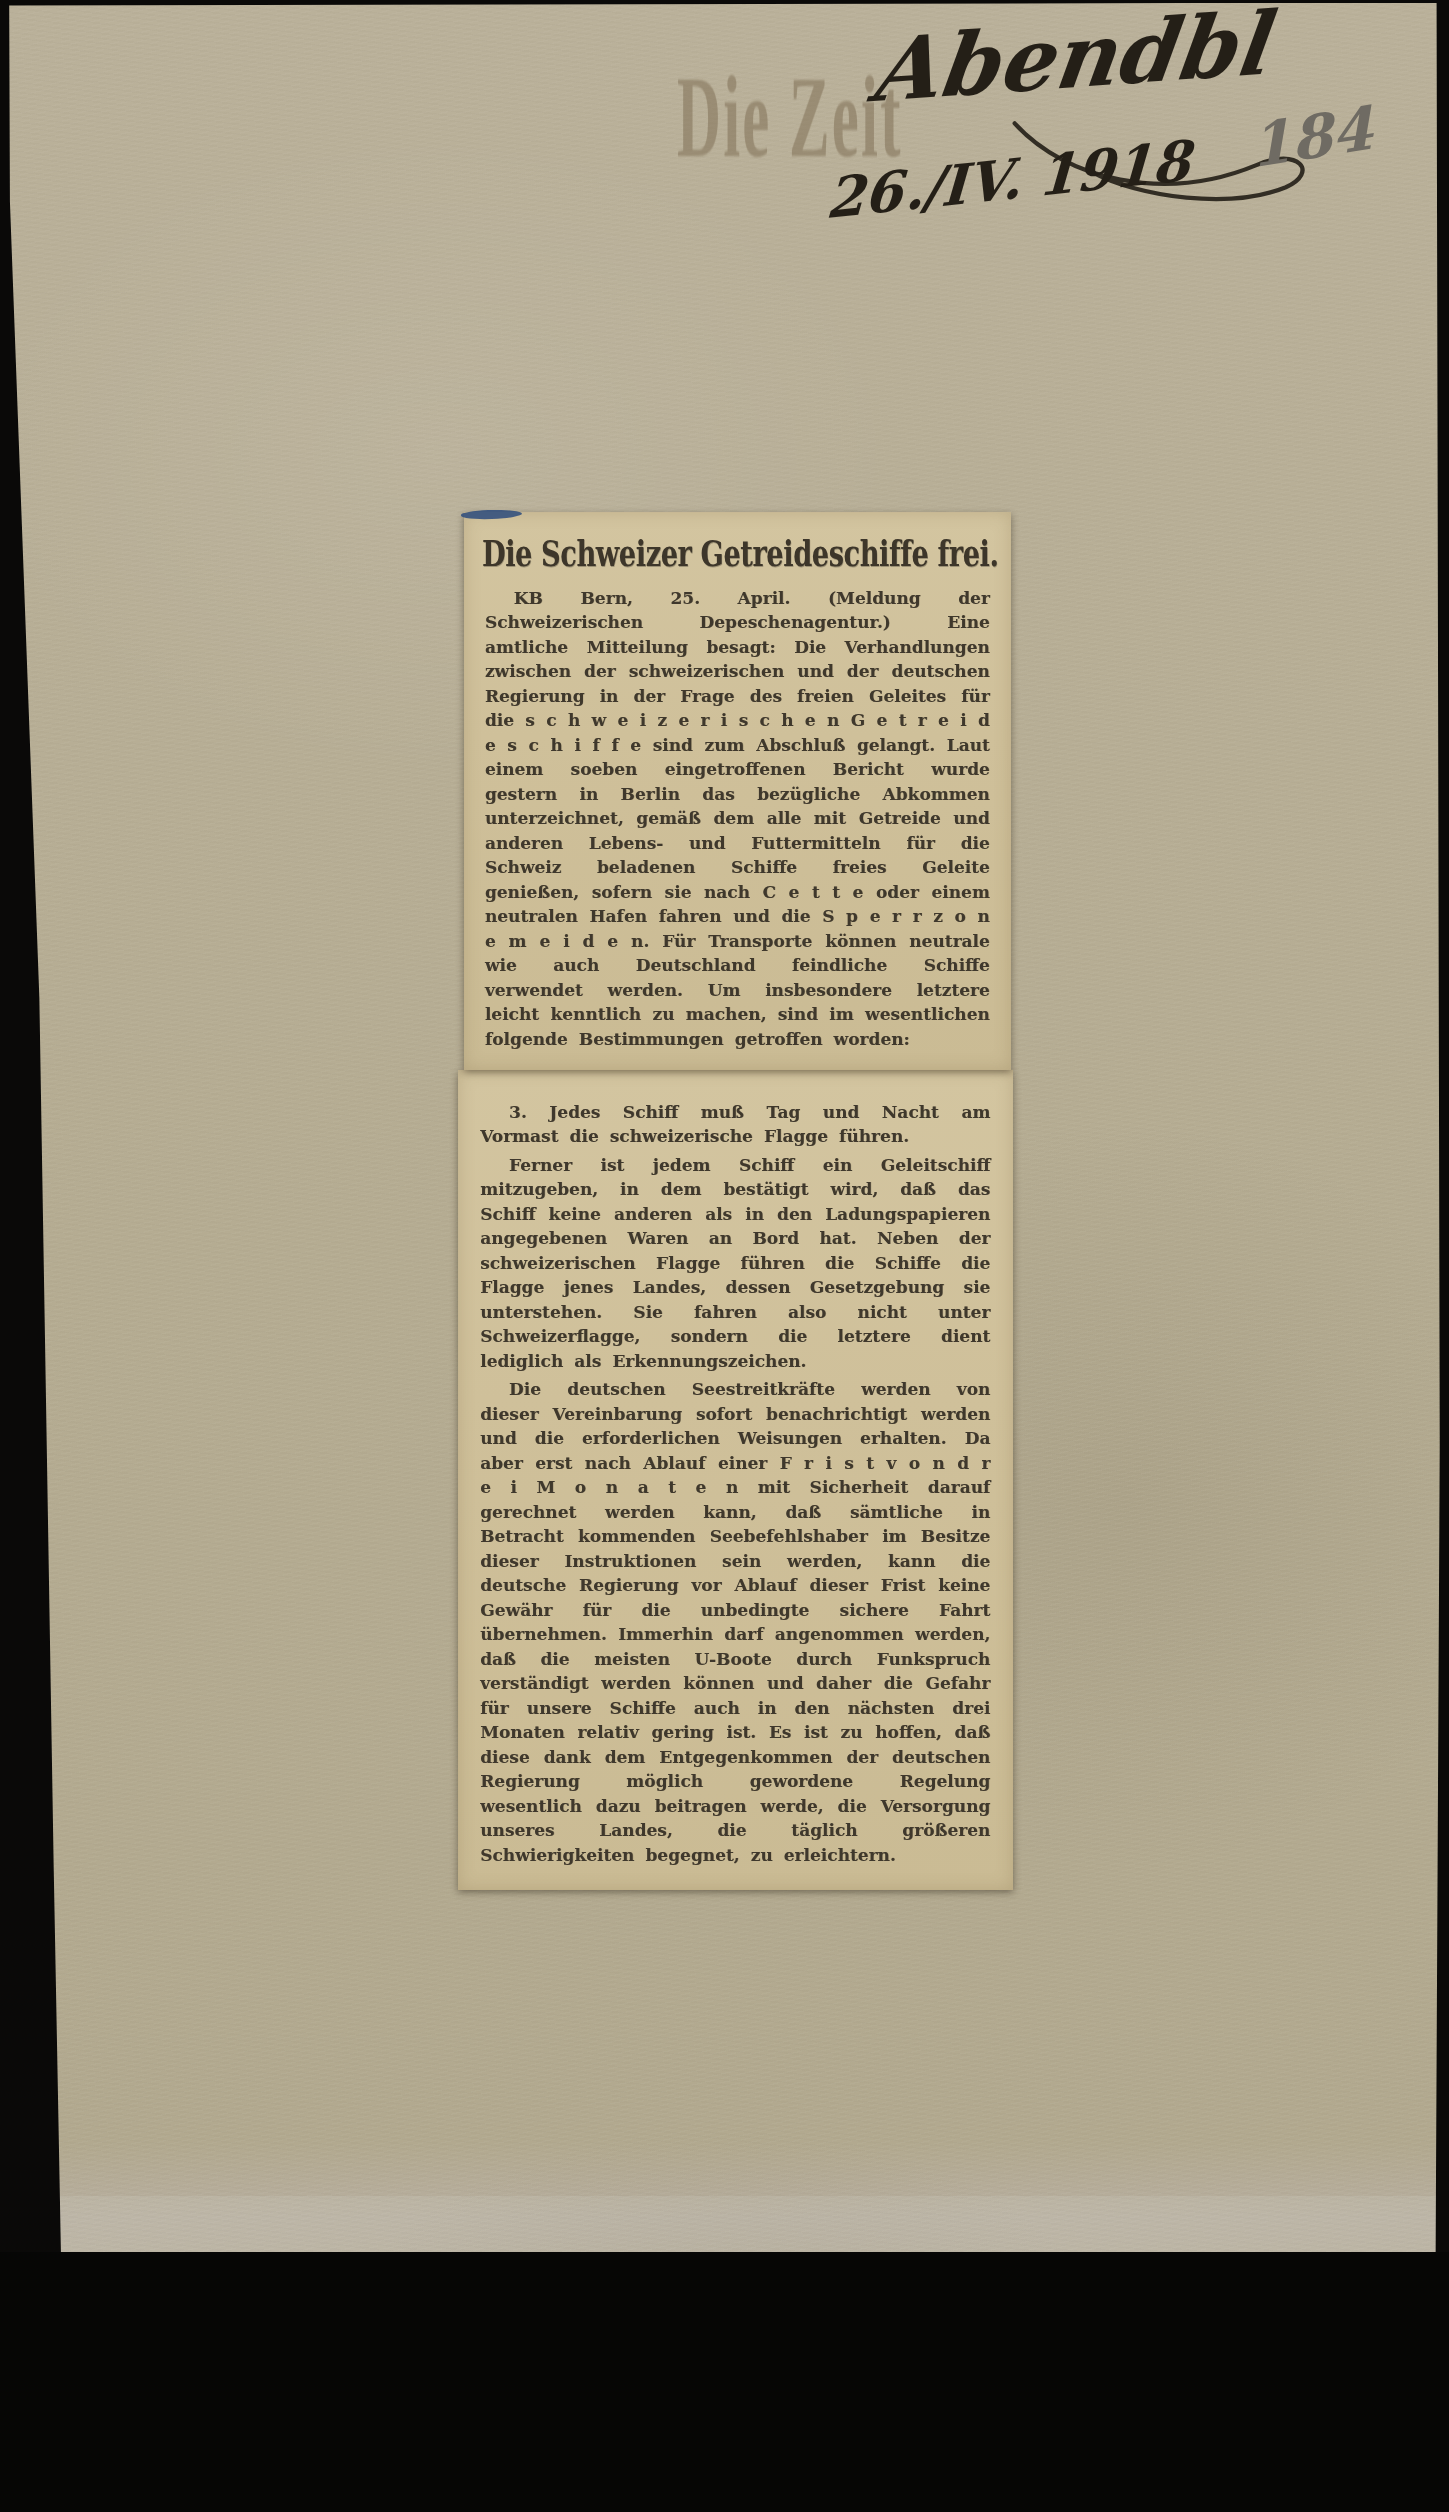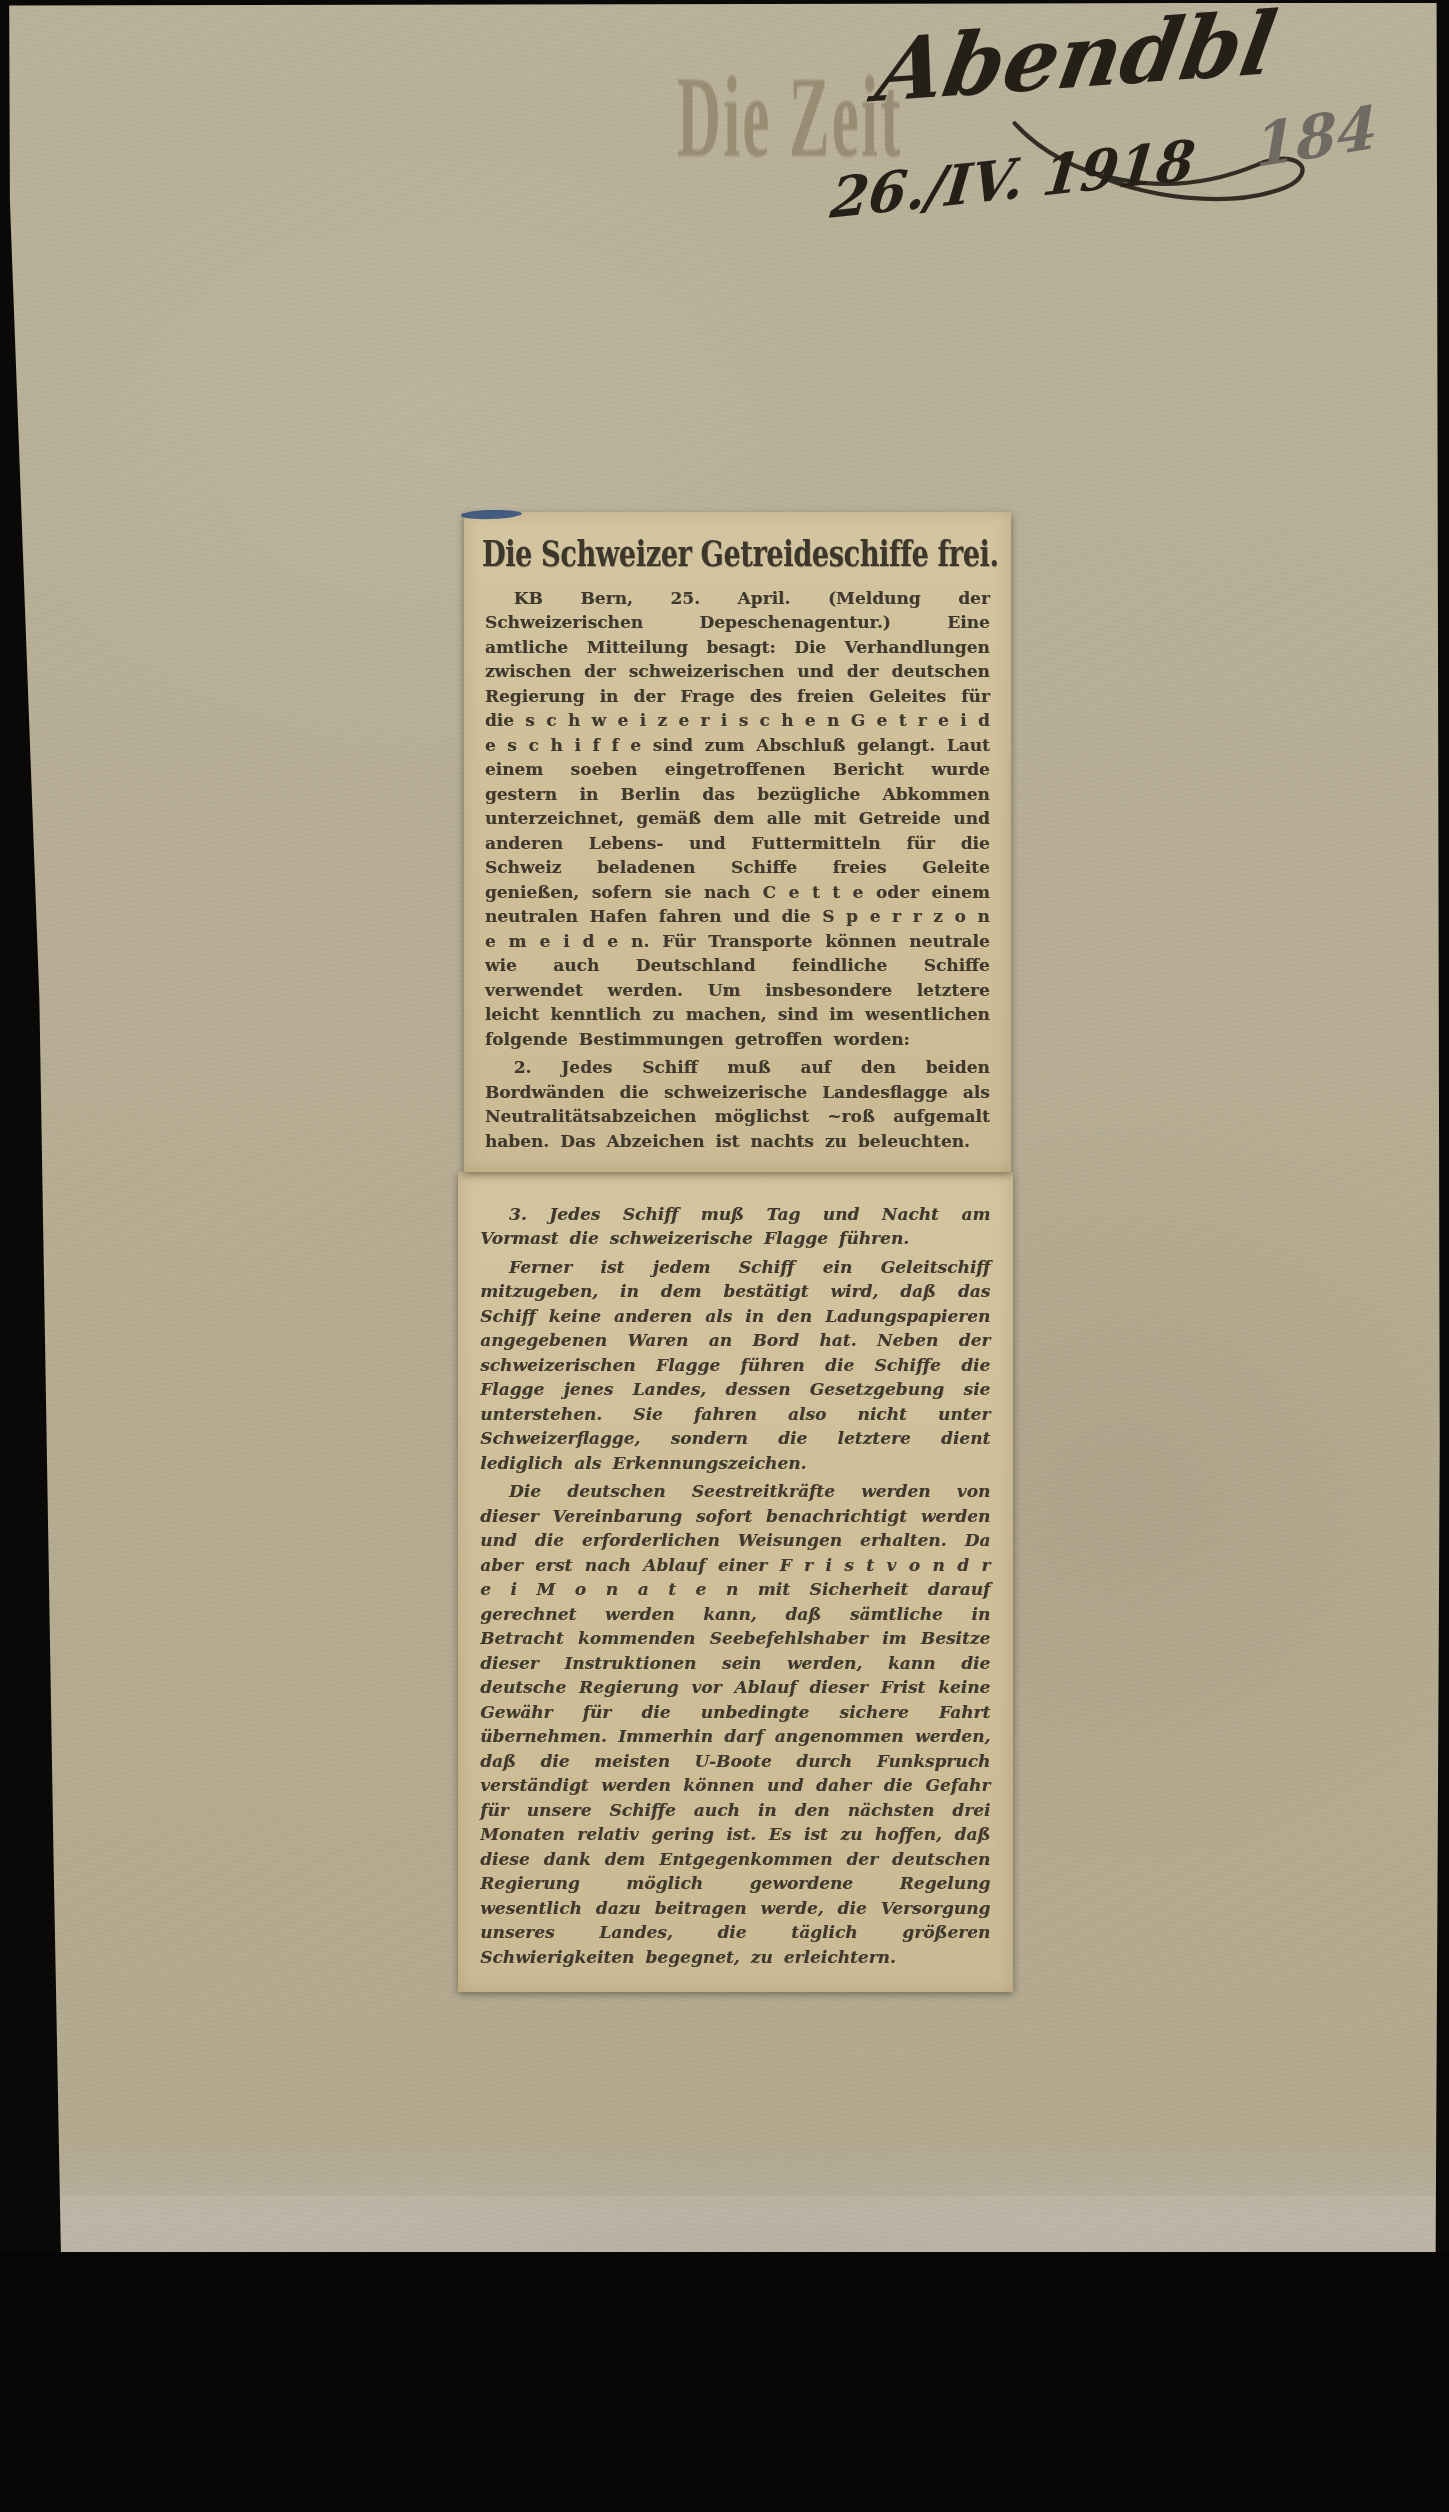"2. Jedes Schiff muß auf" p { html: <p>2. Jedes Schiff muß auf den beiden Bordwänden die schweizerische Landesflagge als Neutralitätsabzeichen möglichst ~roß aufgemalt haben. Das Abzeichen ist nachts zu beleuchten.</p> -> none }
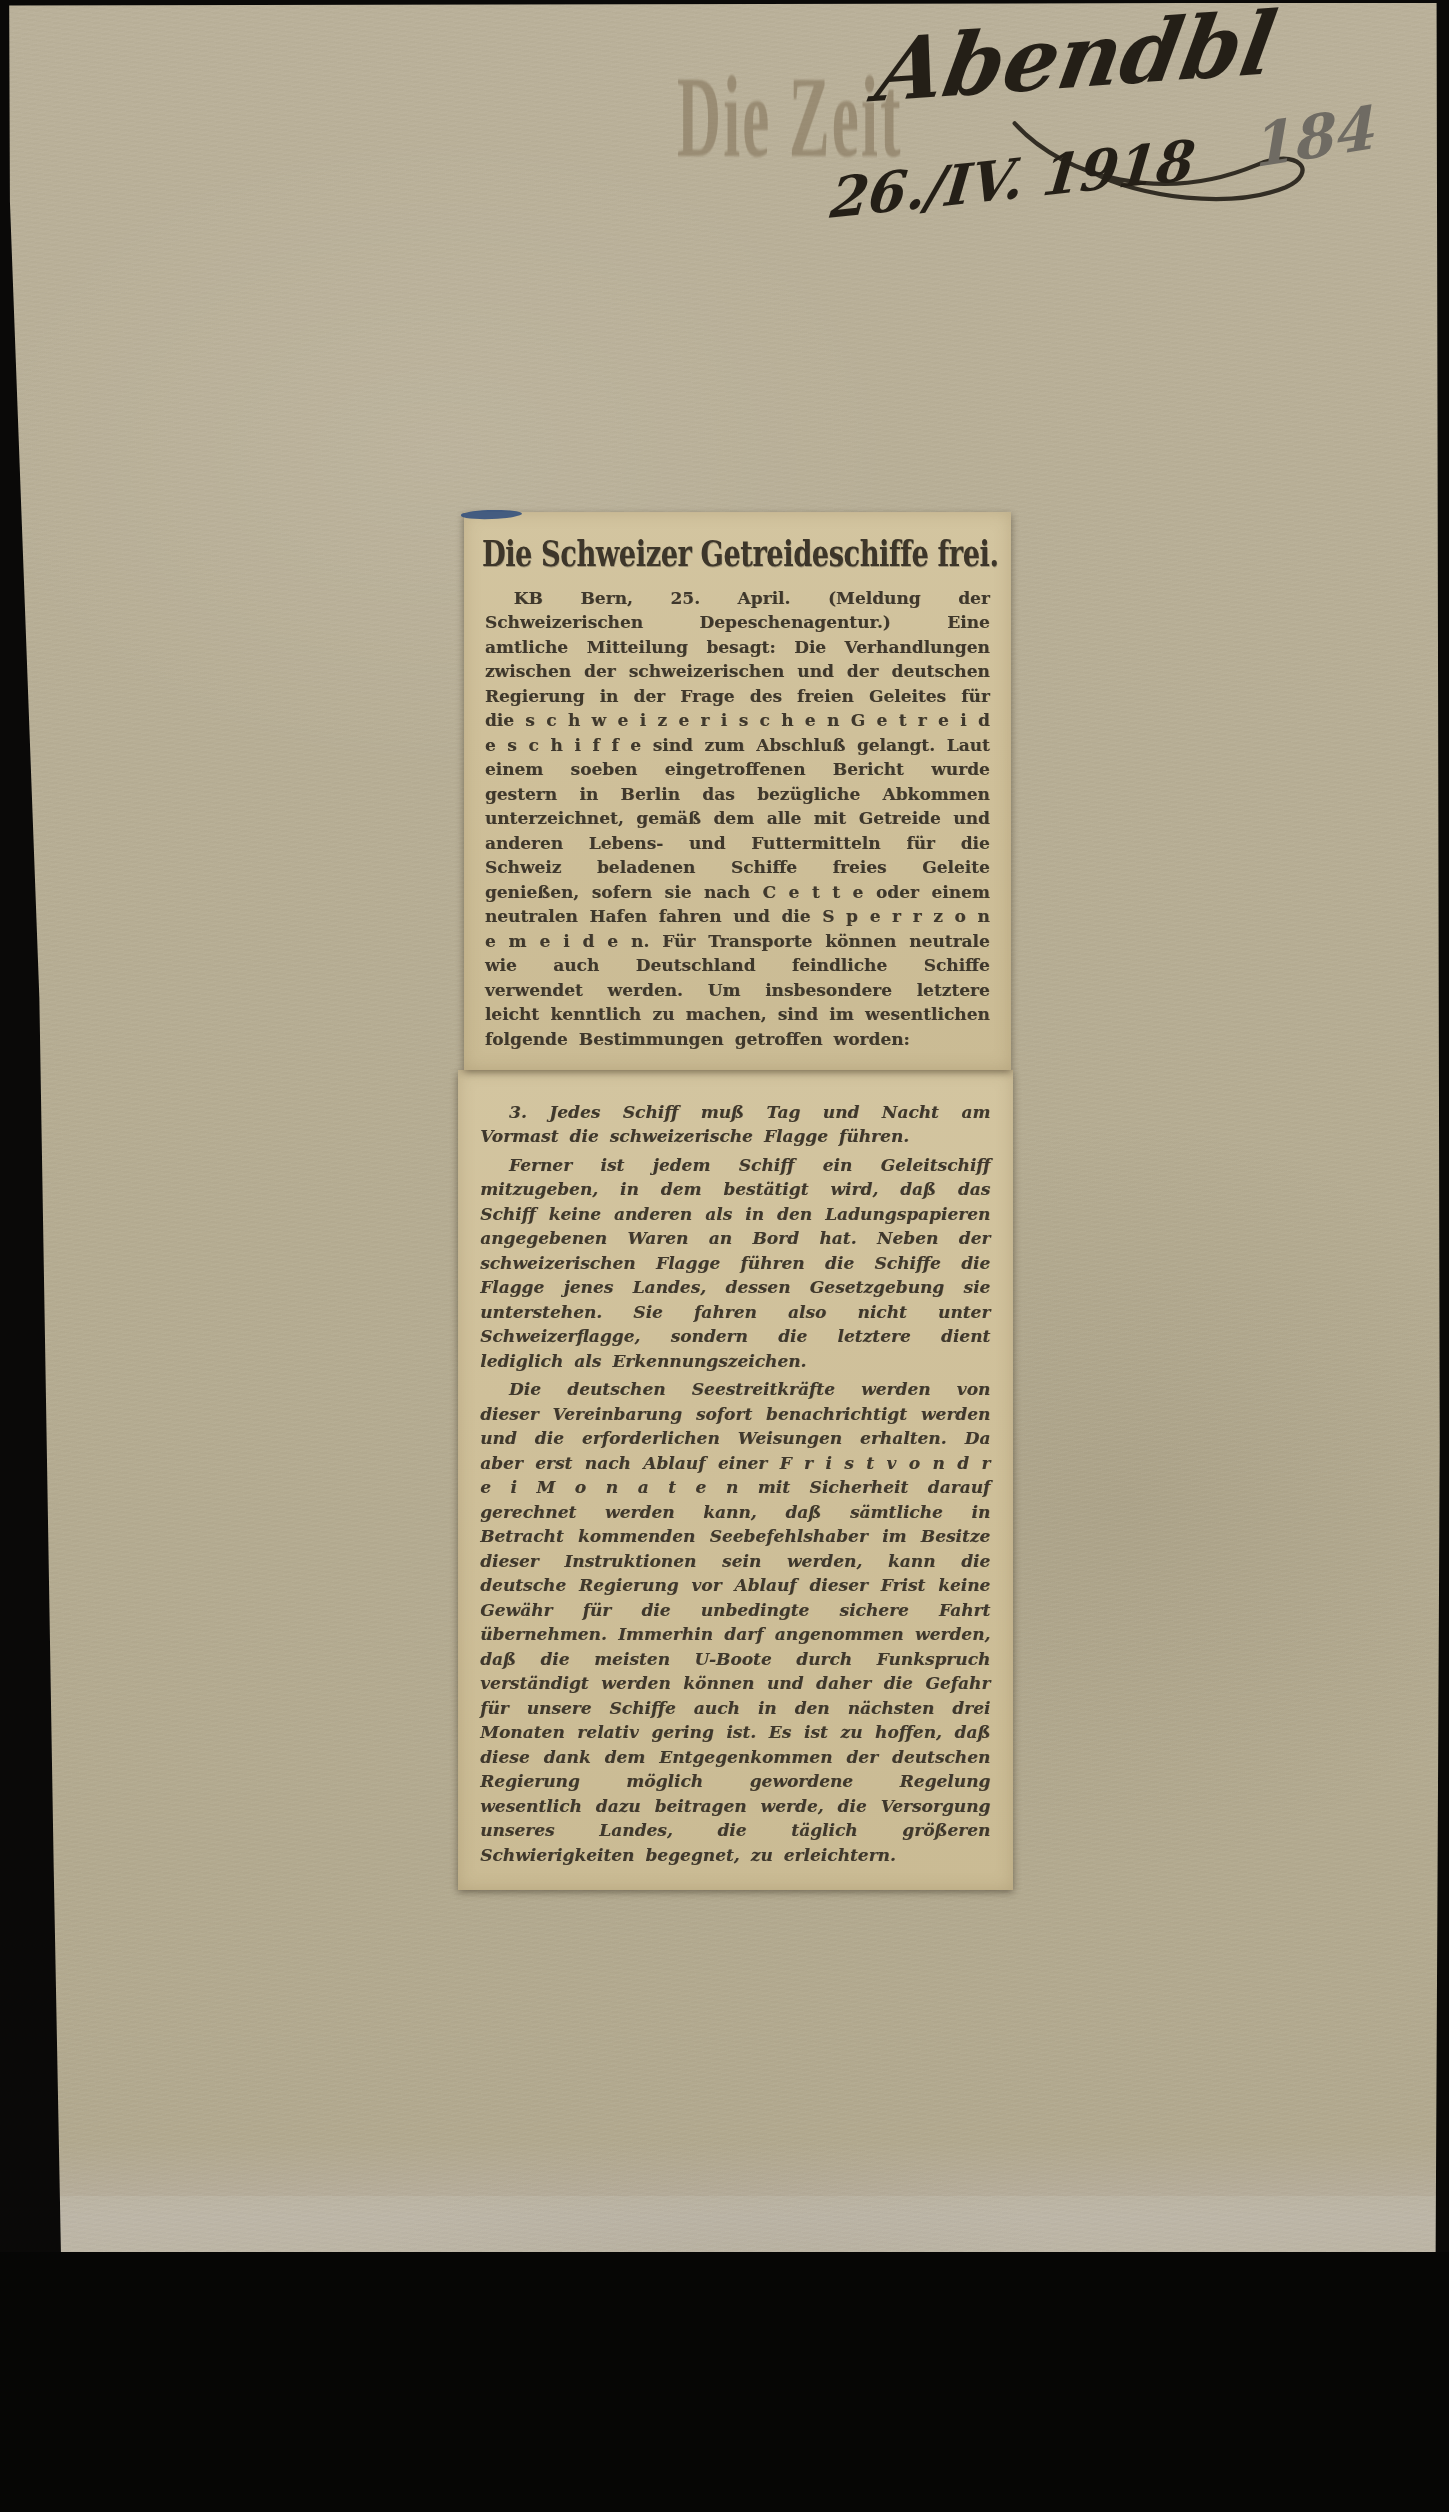"3. Jedes Schiff muß Tag" .clip2 { font-style: italic -> none }
